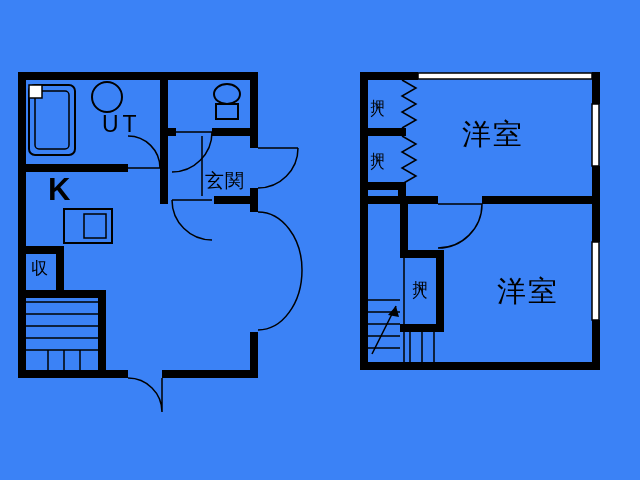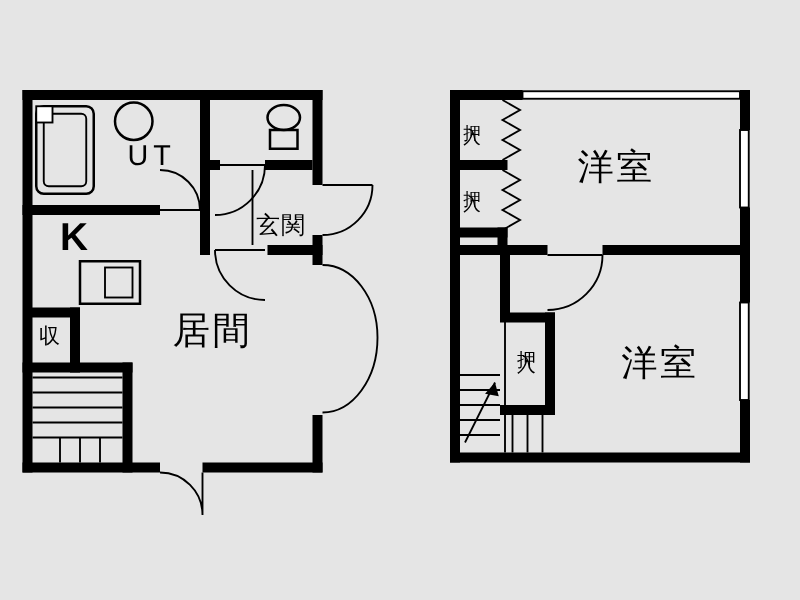"UT" .stage { background: #e5e5e5 -> #3b82f6 }
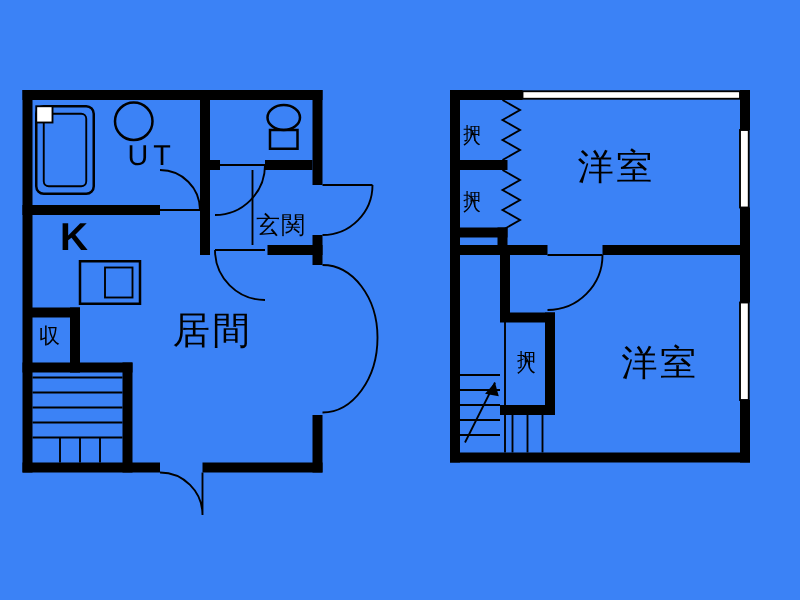"居間" div.lbl { html: <div>居間</div> -> none }
